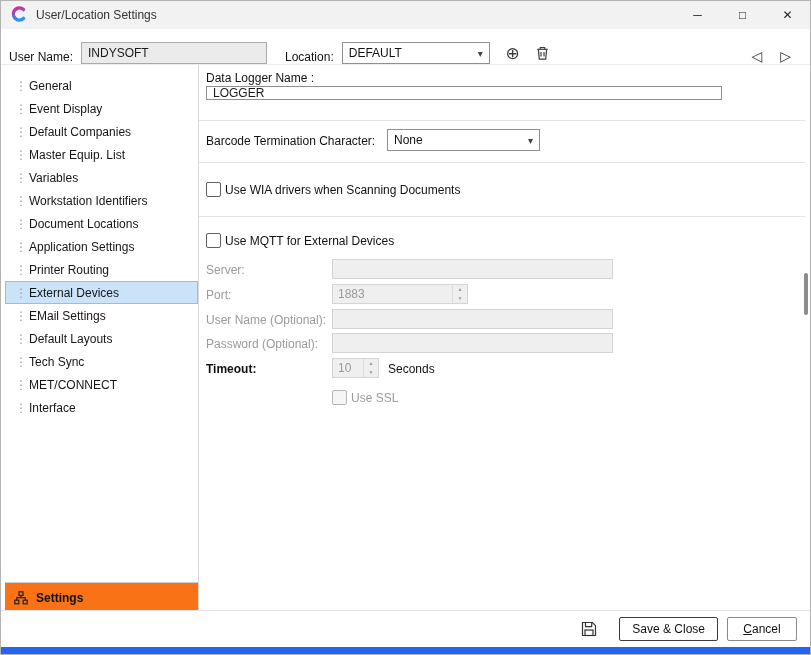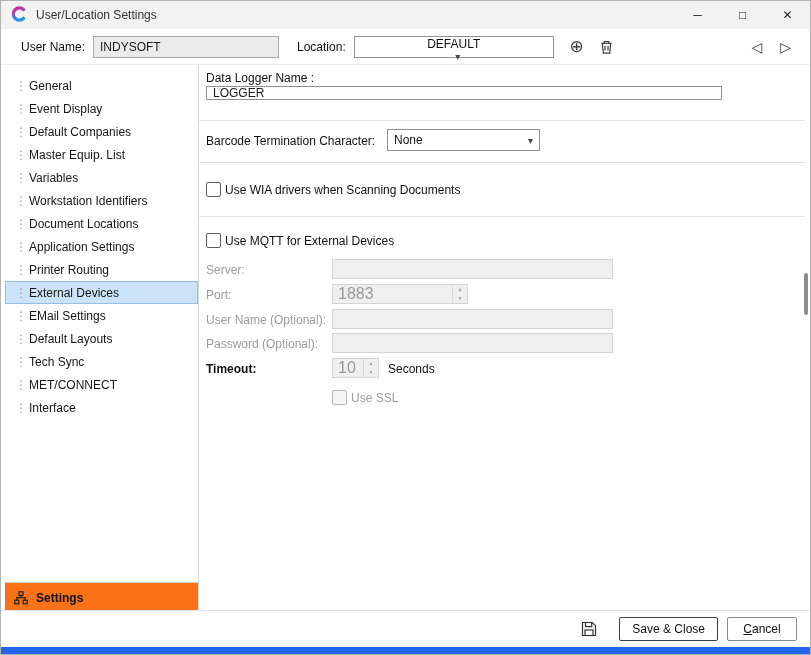"User Name:" .toolbar { align-items: center -> flex-end; padding: 0 14px 0 20px -> 0 14px 0 8px }
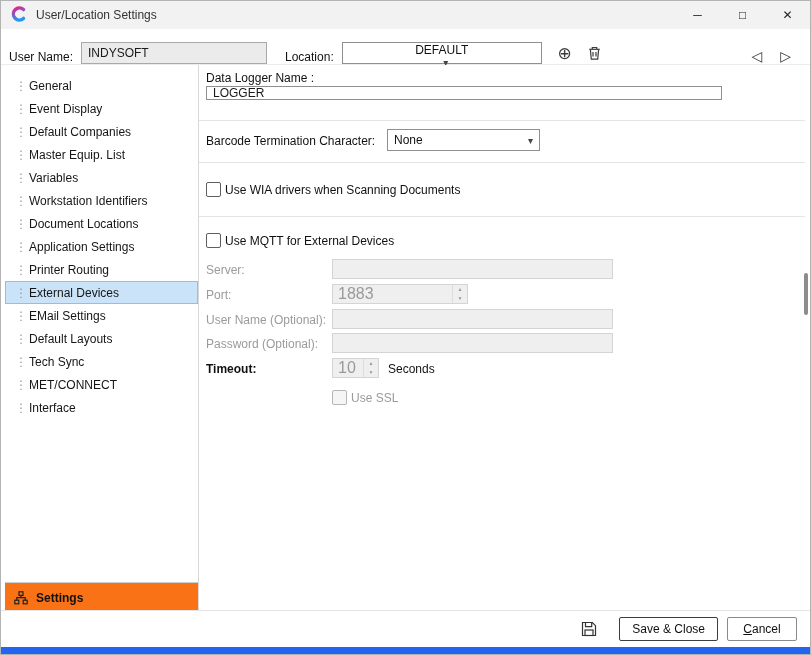"DEFAULT" .toolbar .combo { flex-direction: column -> none; width: 200px -> 148px }
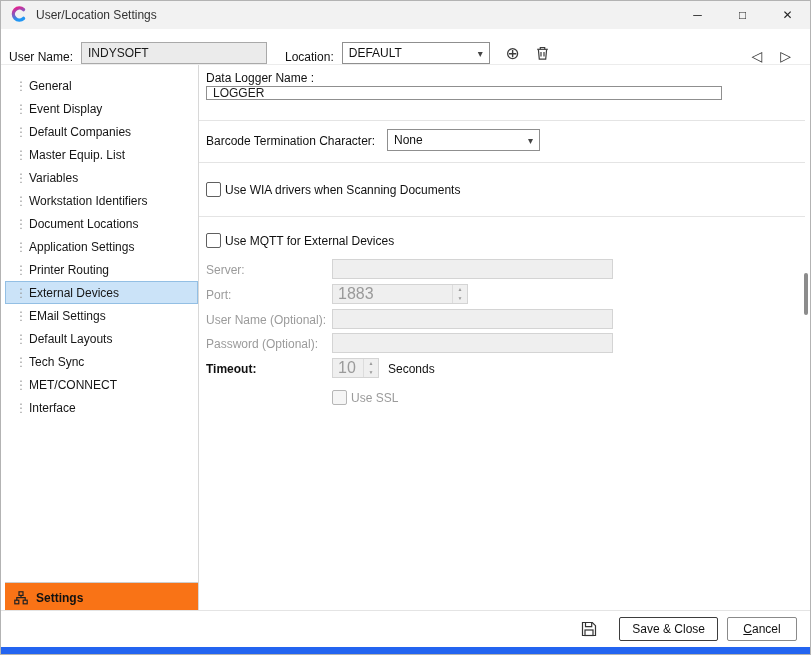"1883" .spin .val { font-size: 16px -> 12px }
